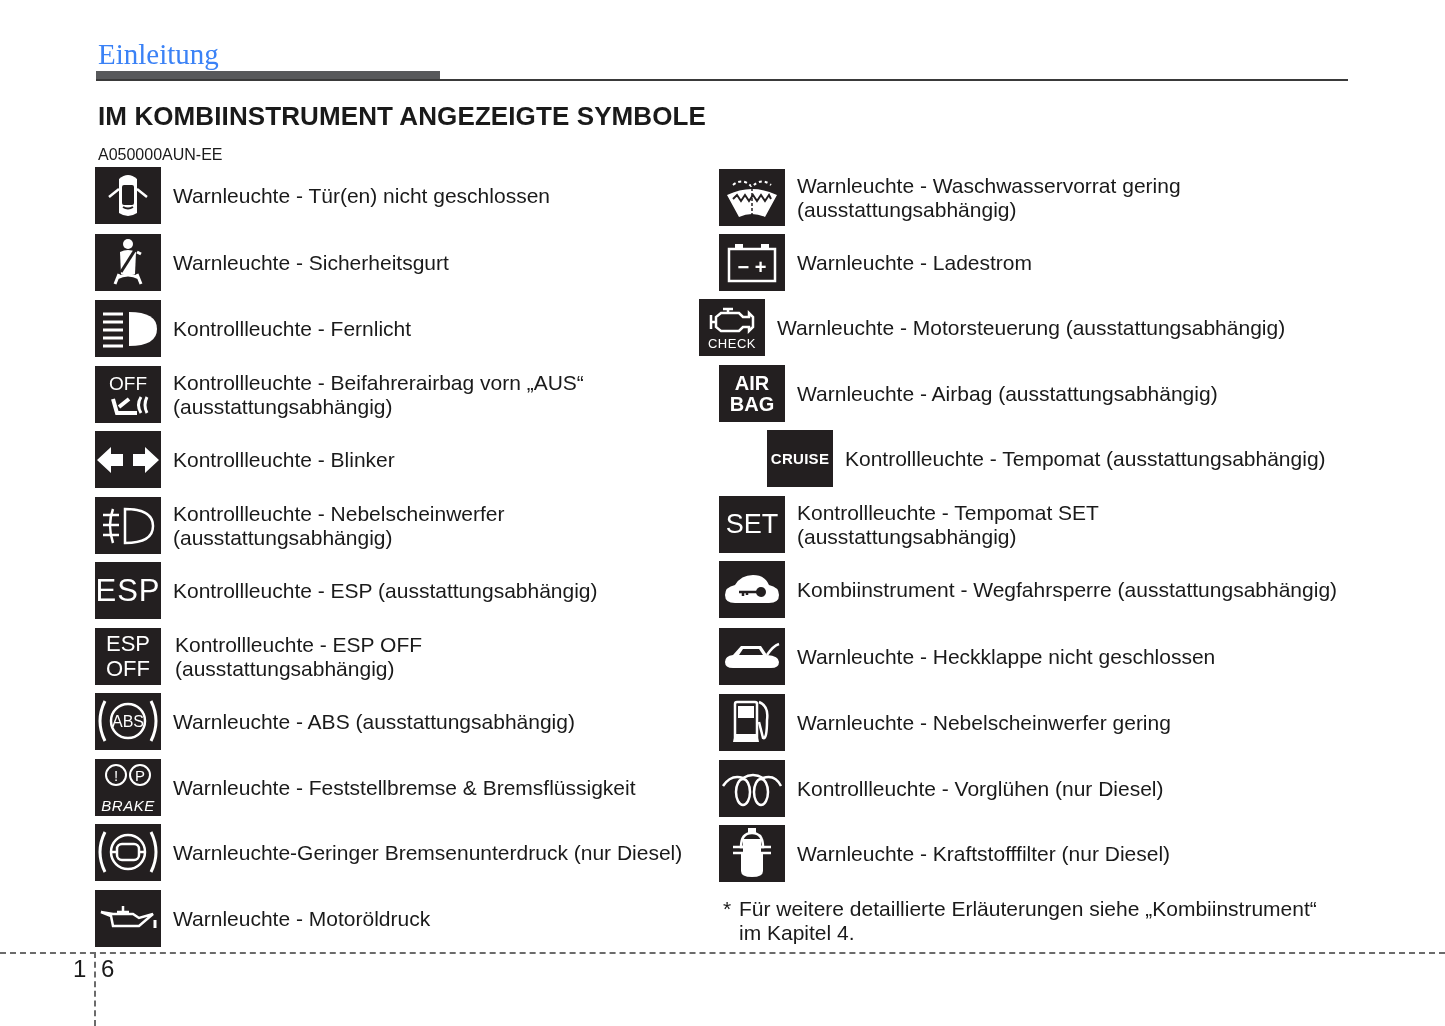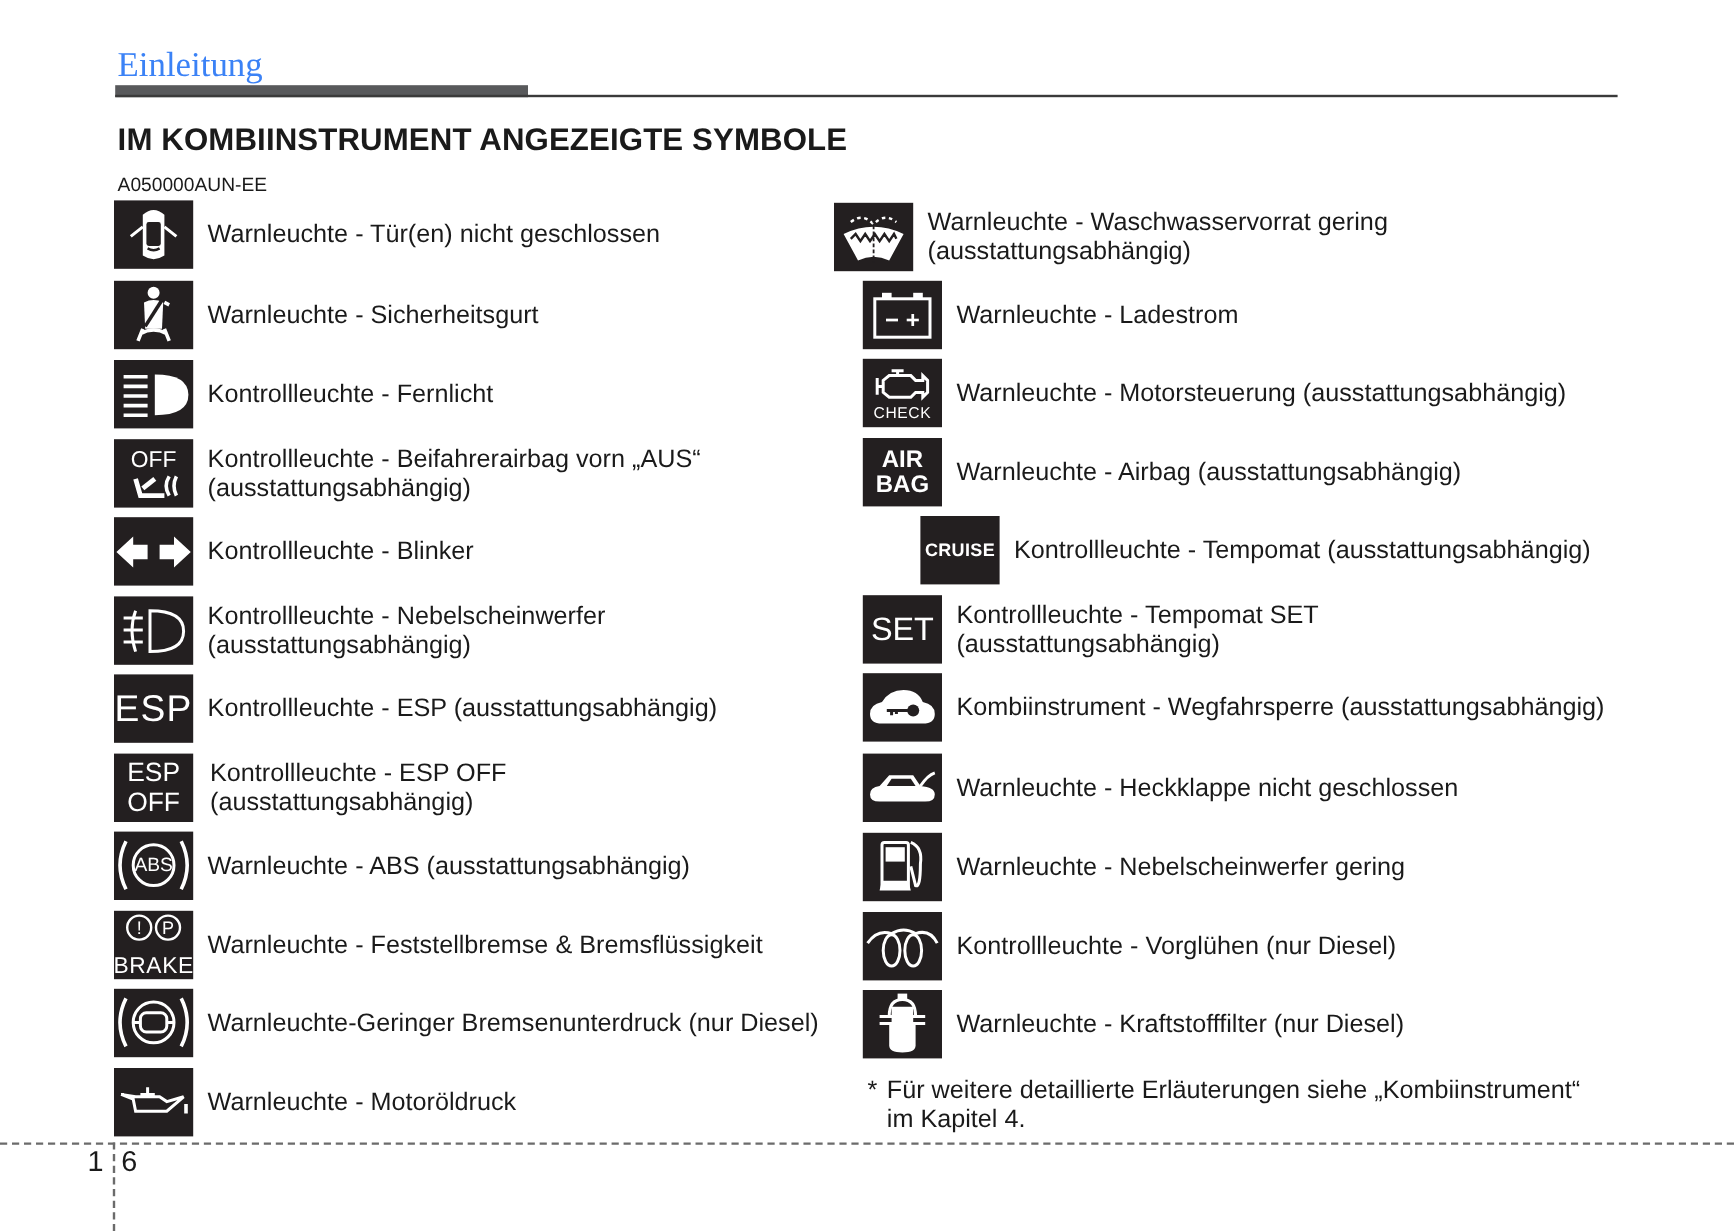"Warnleuchte - Waschwasservorrat gering" div.entry { left: 695px -> 719px }
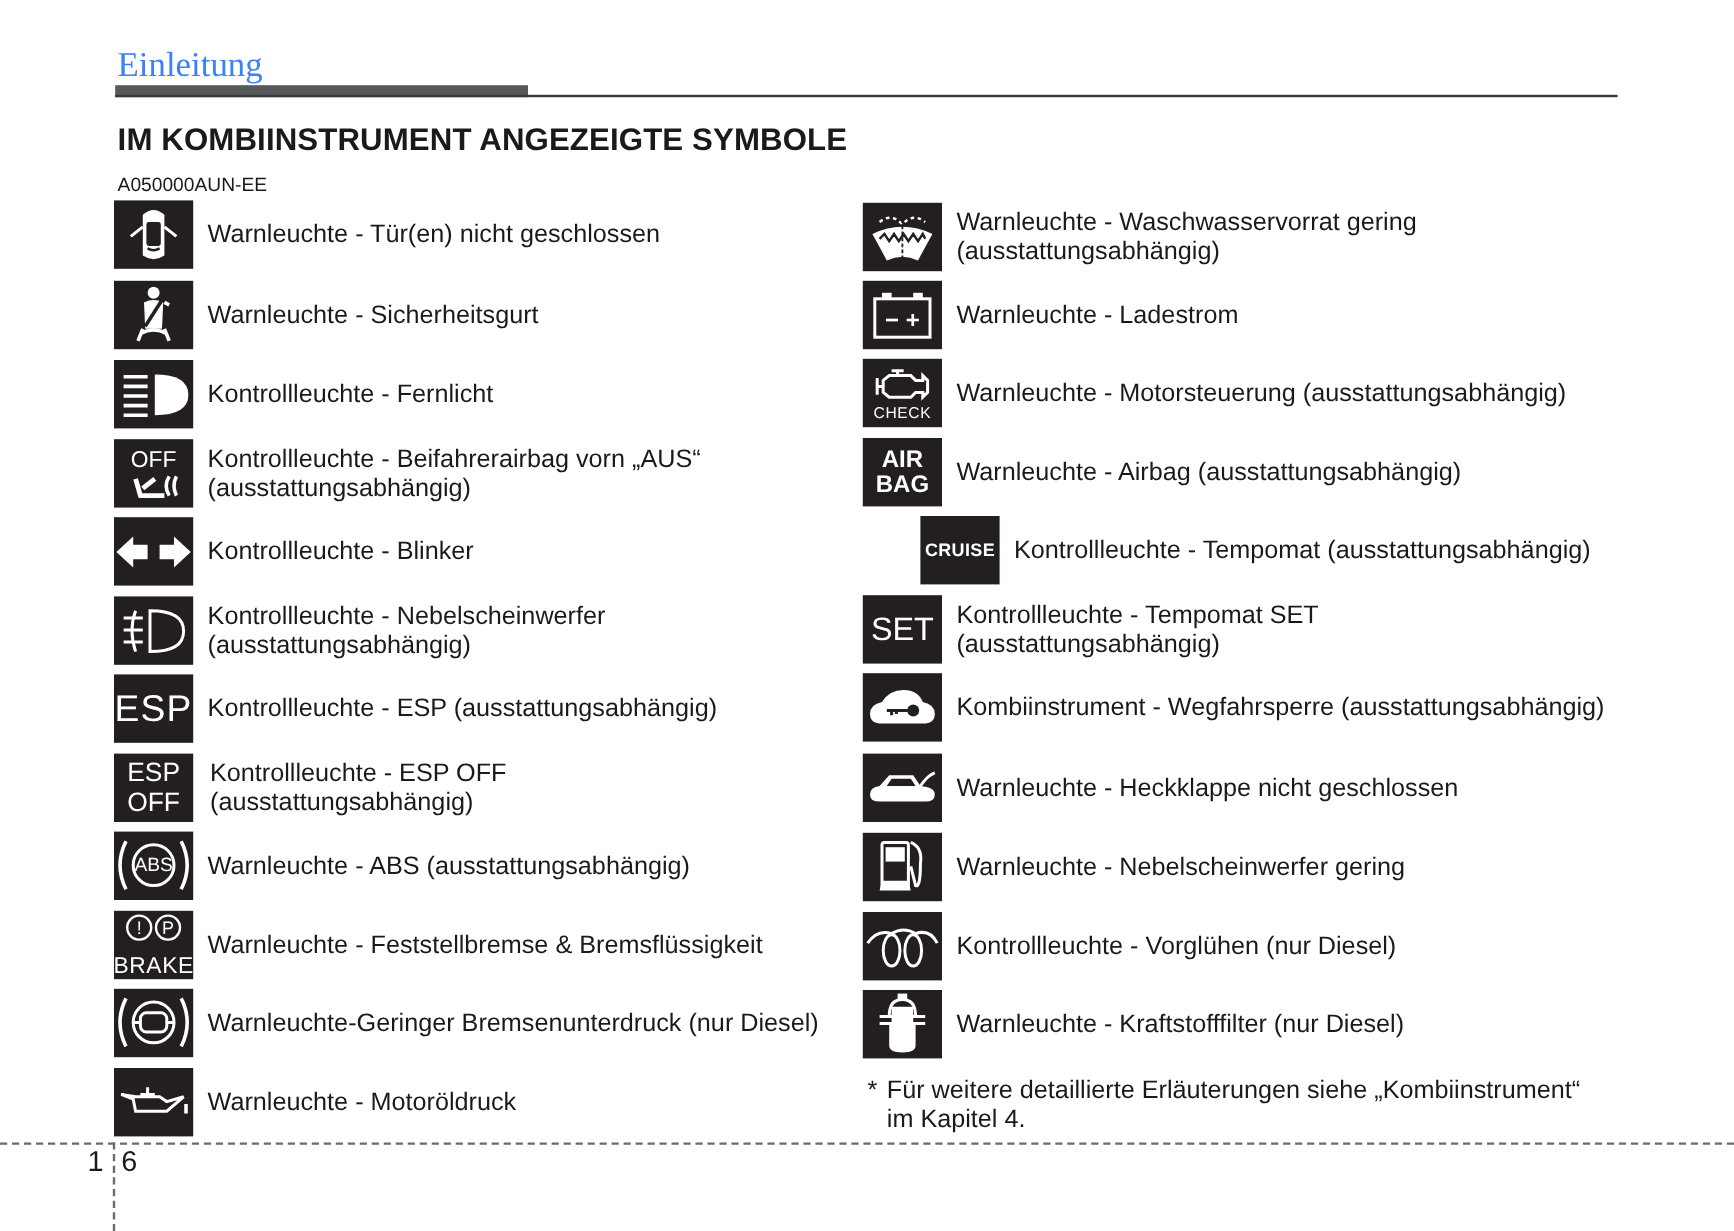"CHECK" div.entry { left: 719px -> 699px }
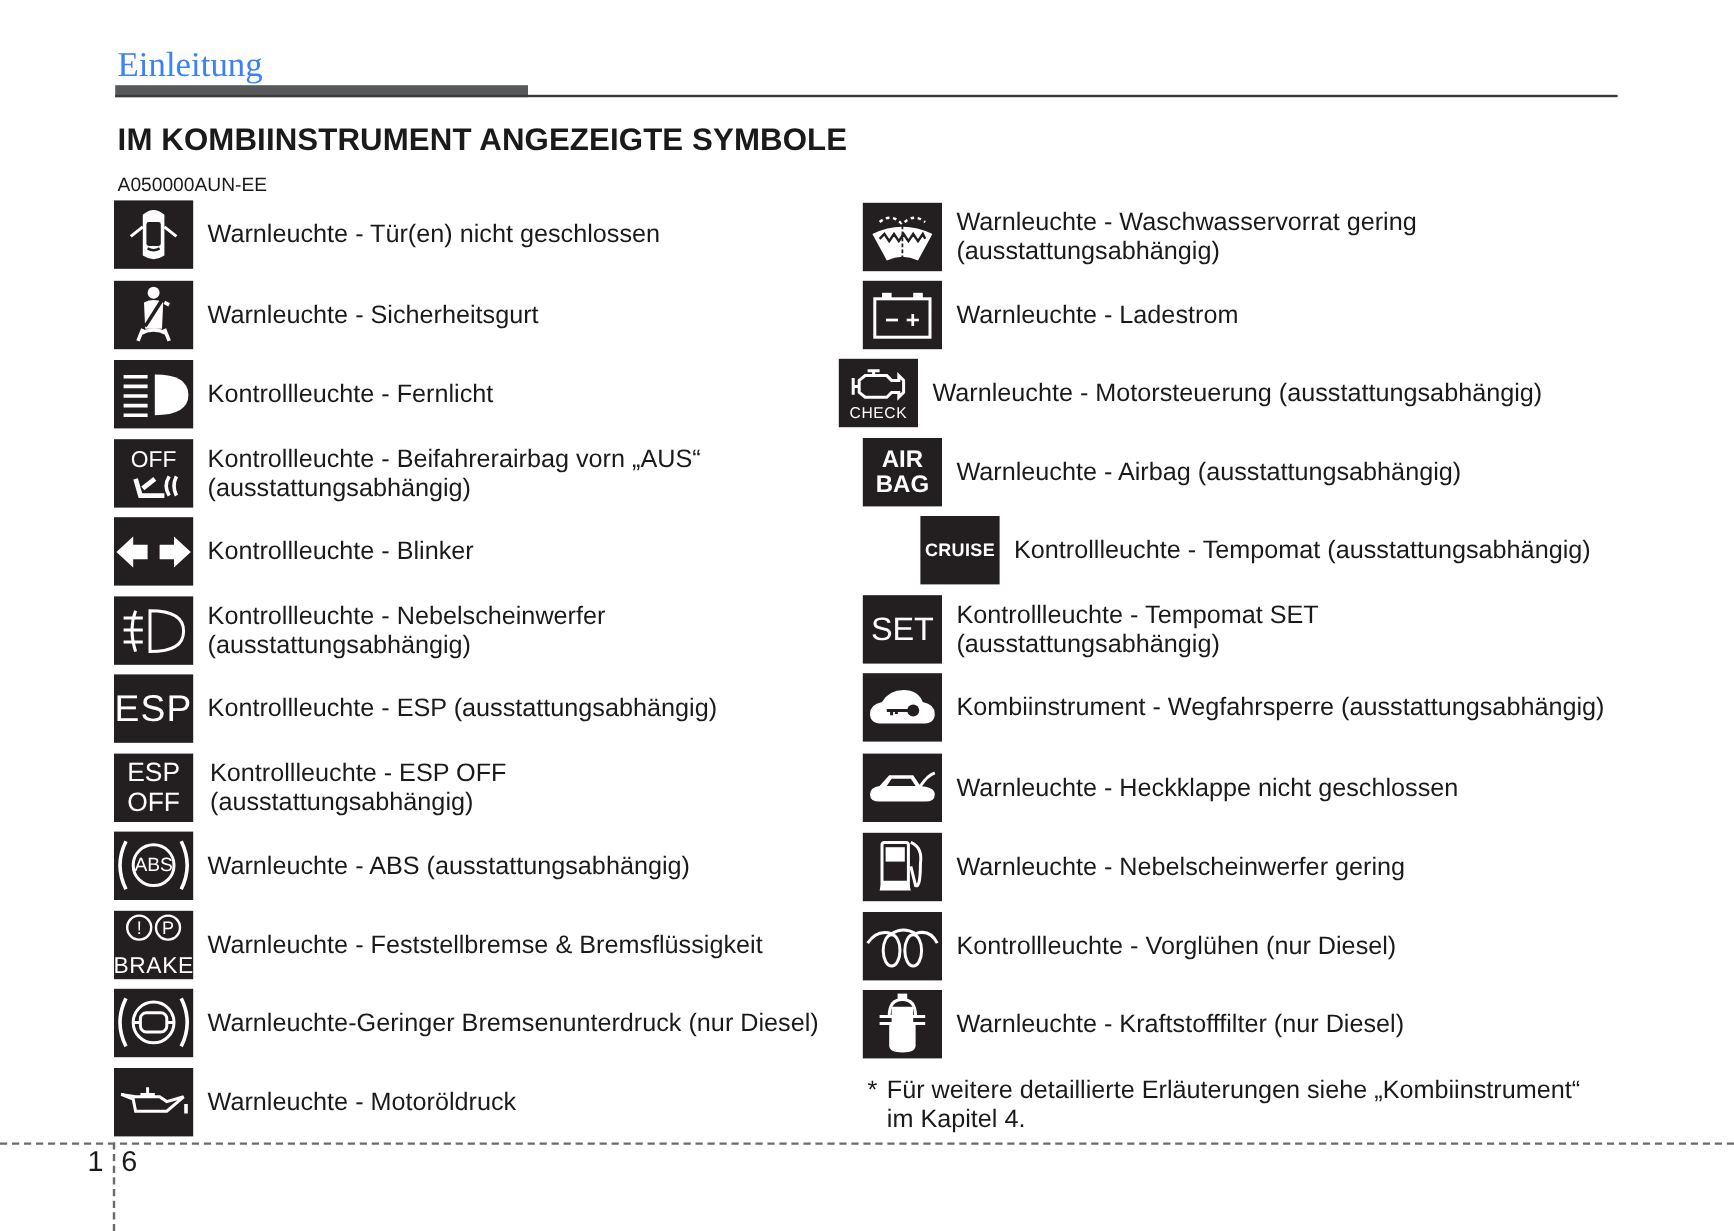"BRAKE" div.icon-txt { font-size: 19px -> 15px; font-style: none -> italic }
